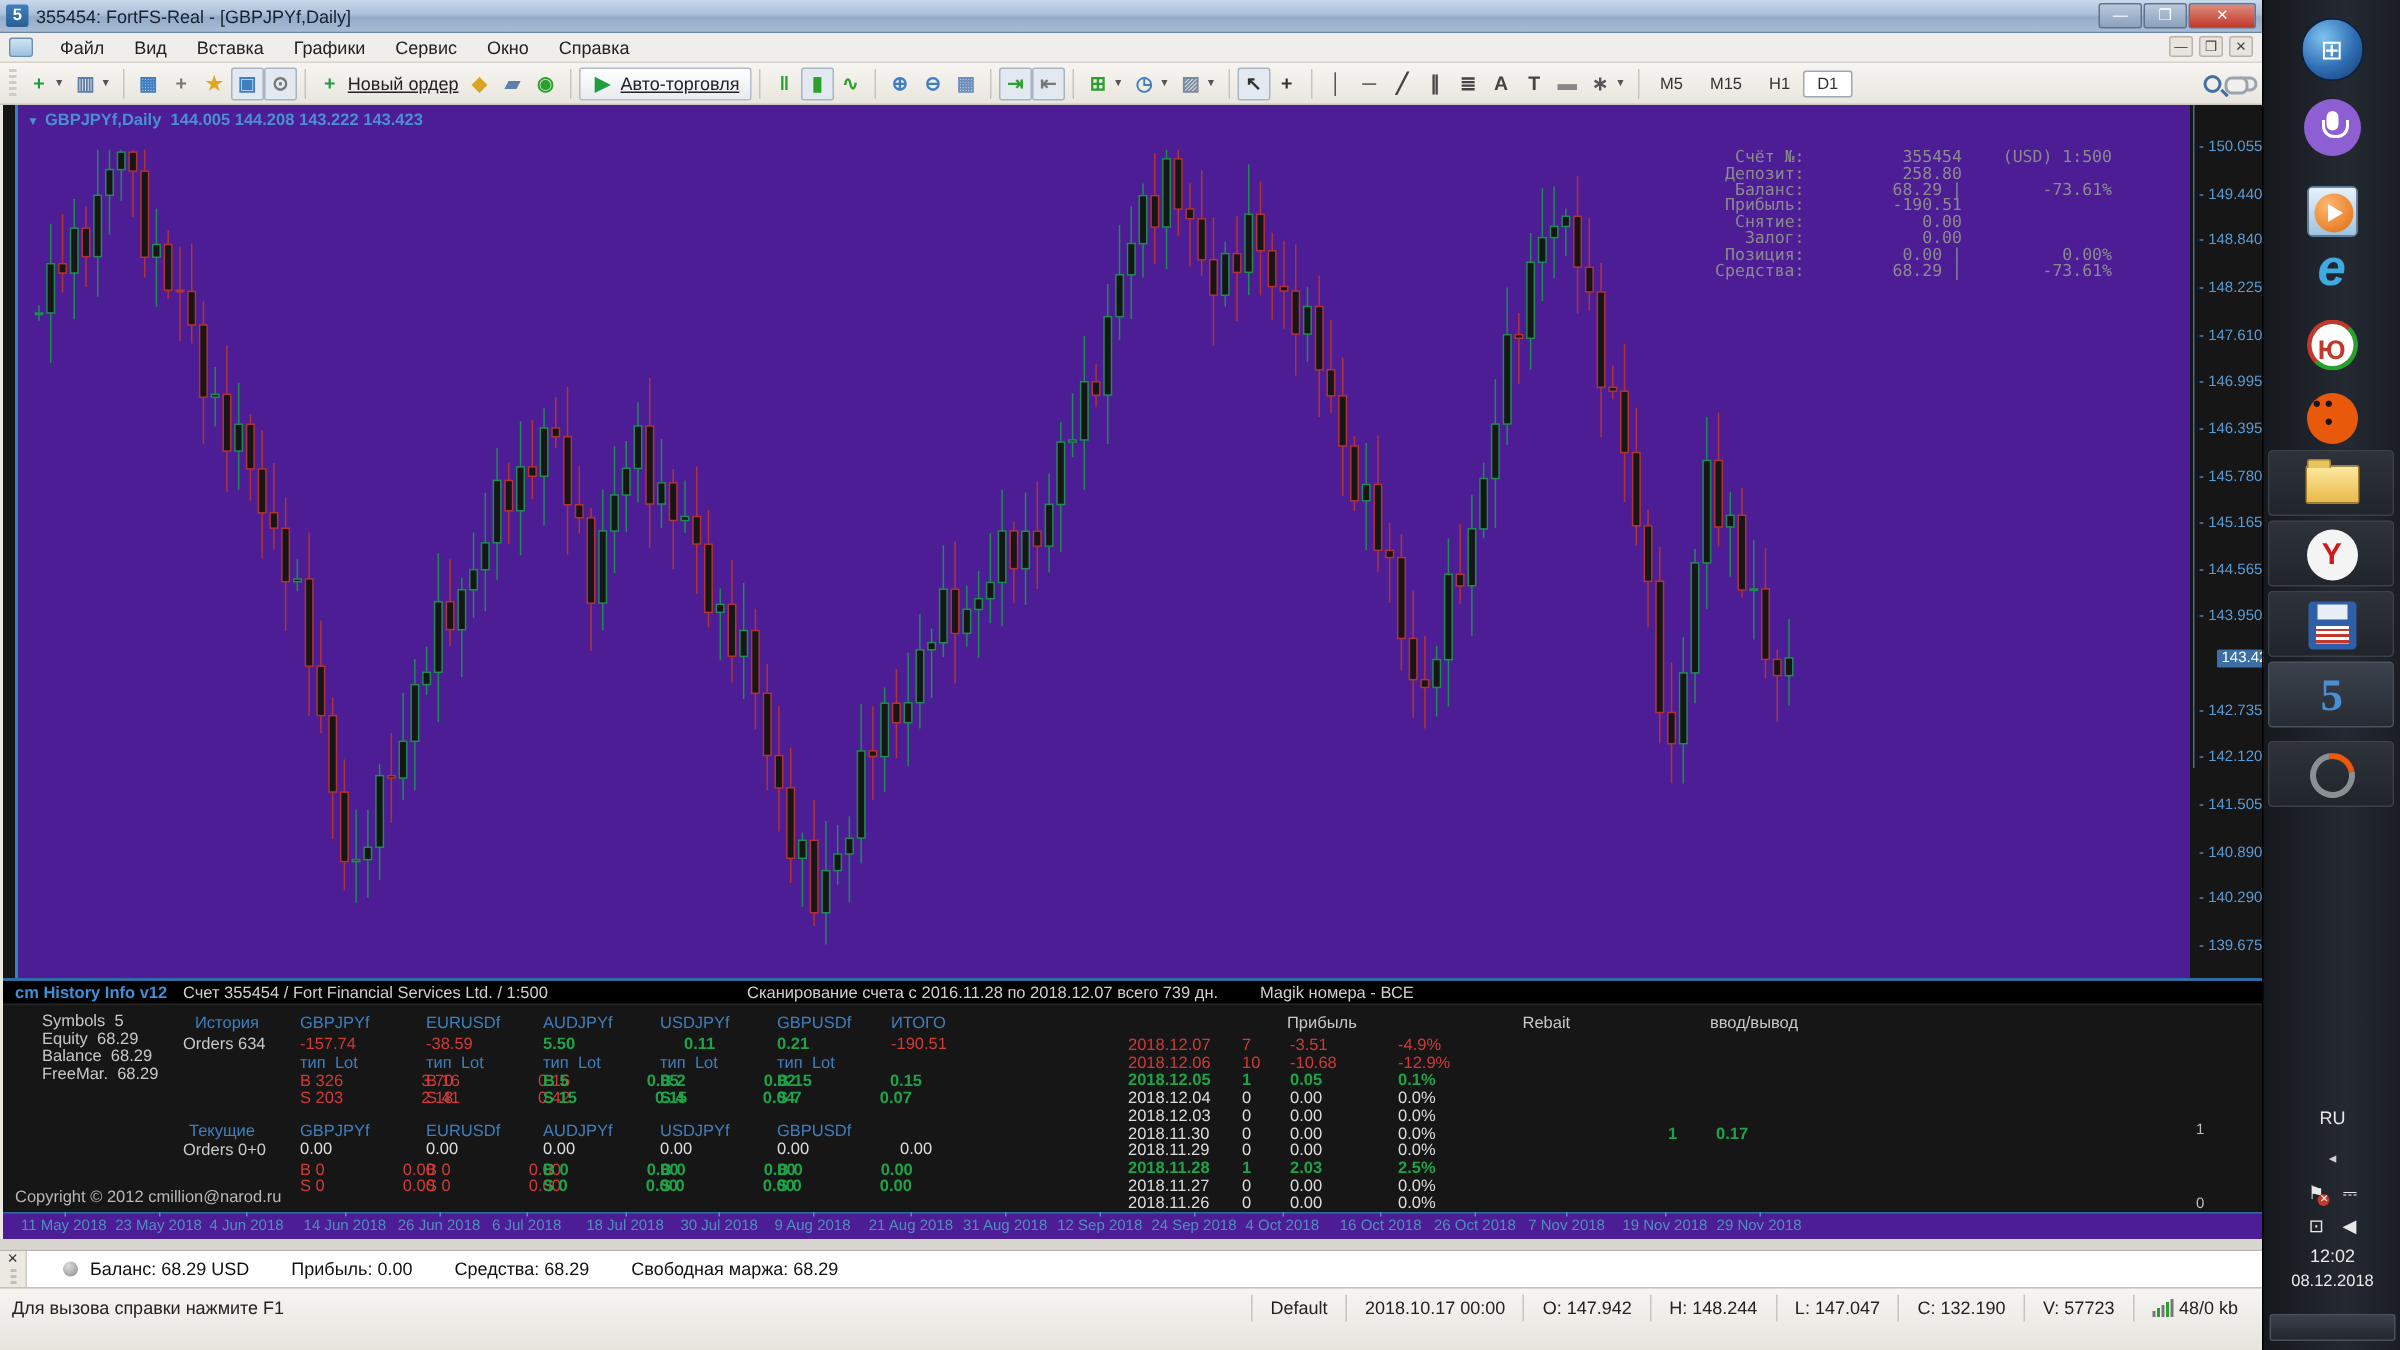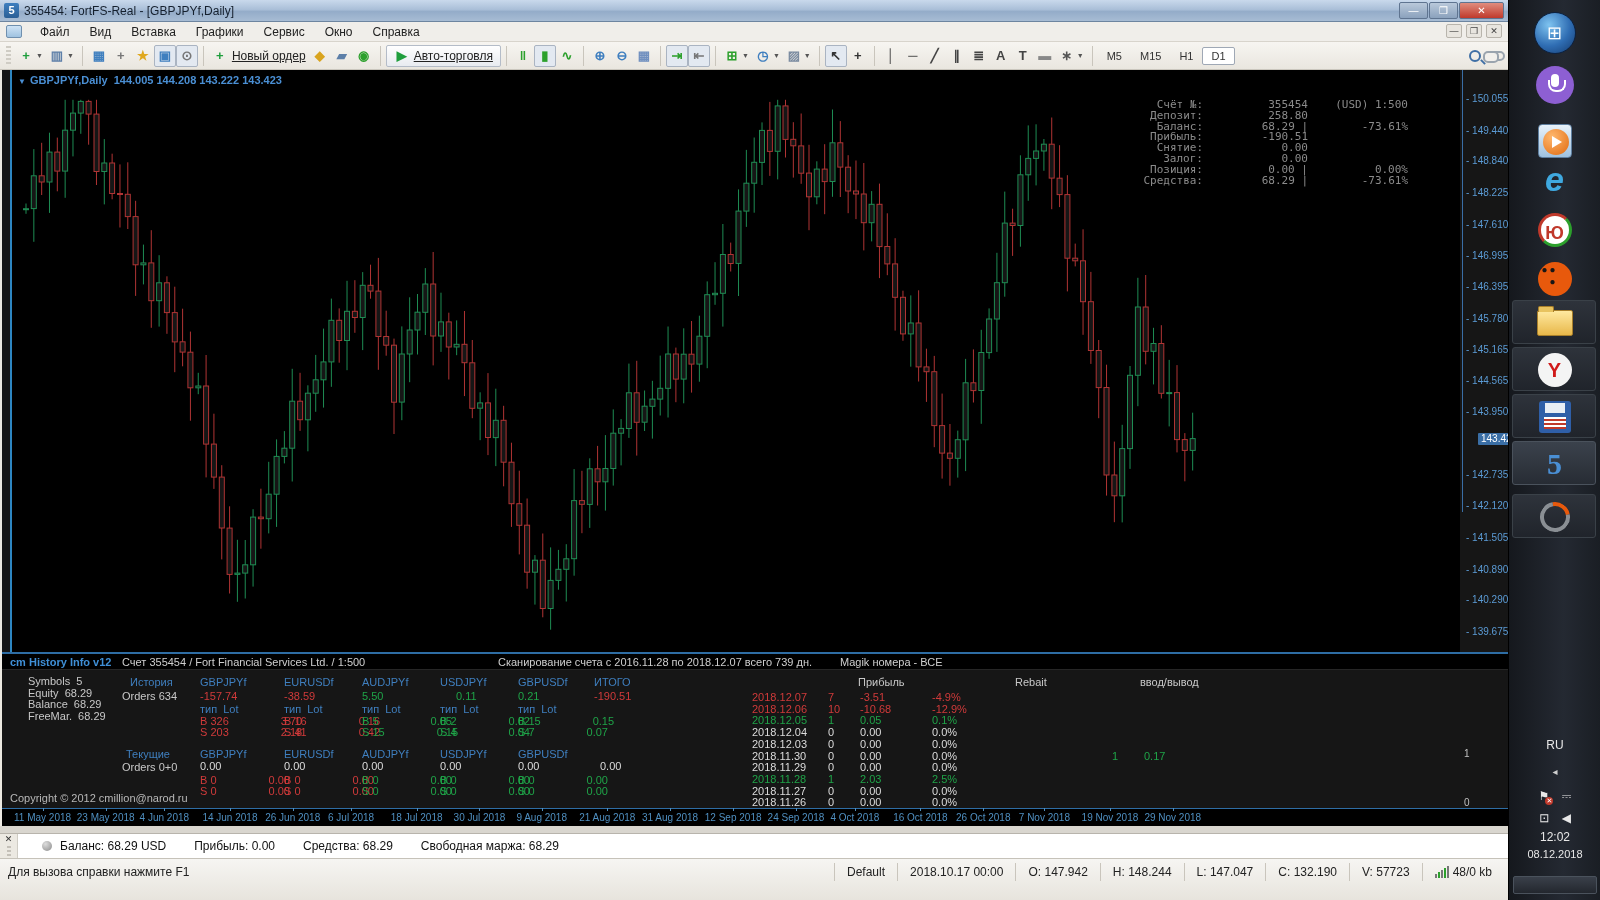"▼ GBPJPYf,Daily 144.005 144.208 143.222" .plot { background: #000000 -> #4c1d95 }
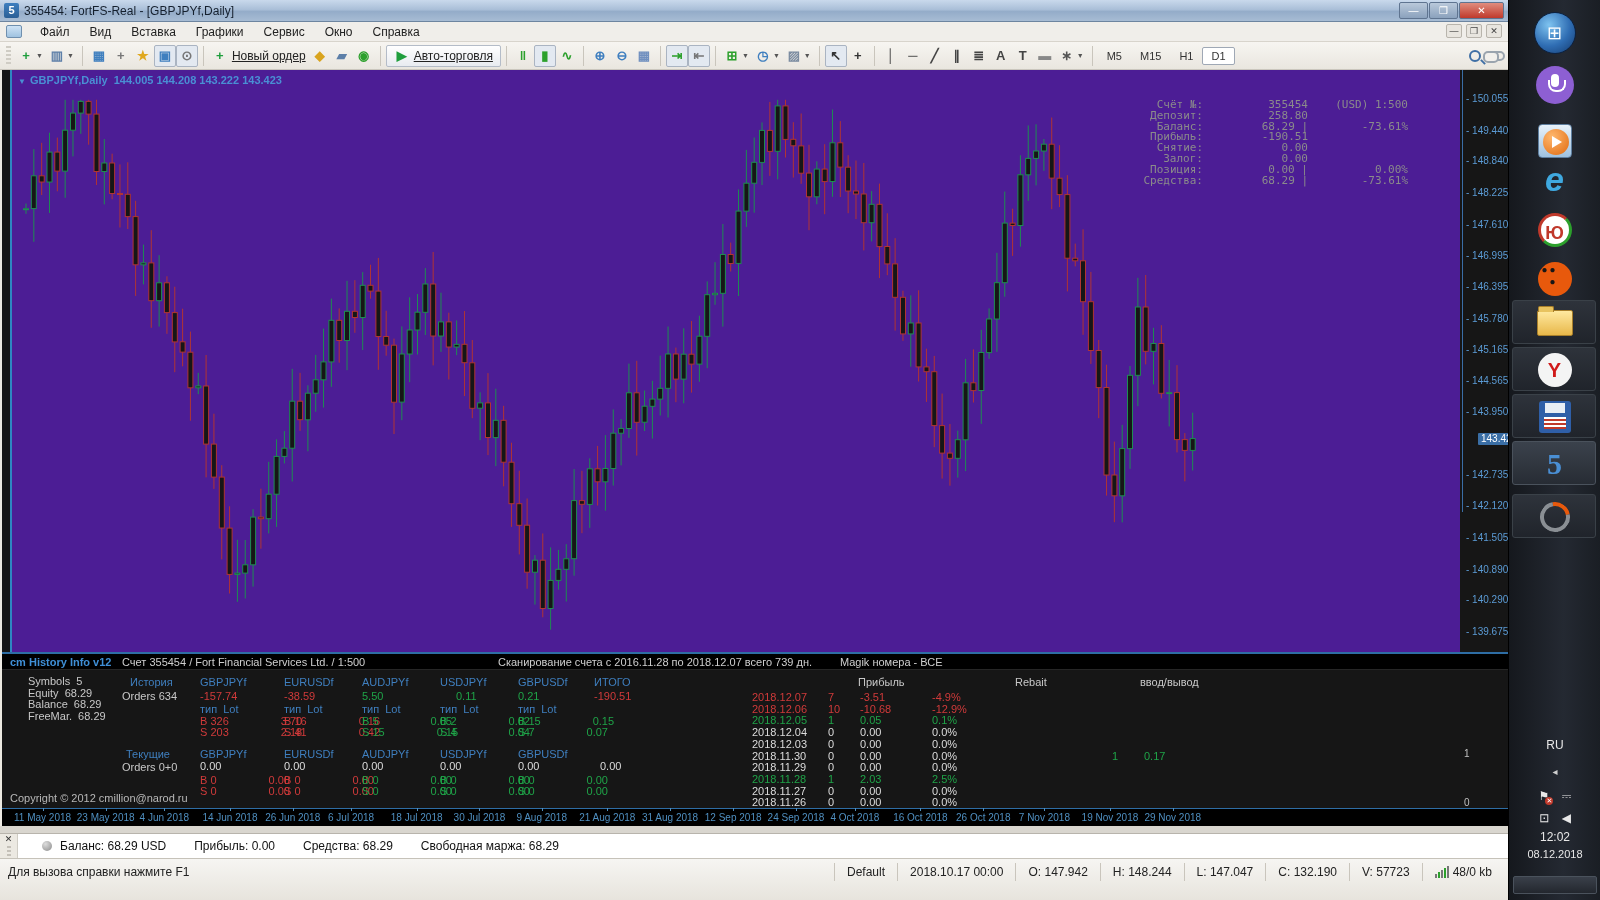"5.50" .c-grn { font-weight: none -> bold }
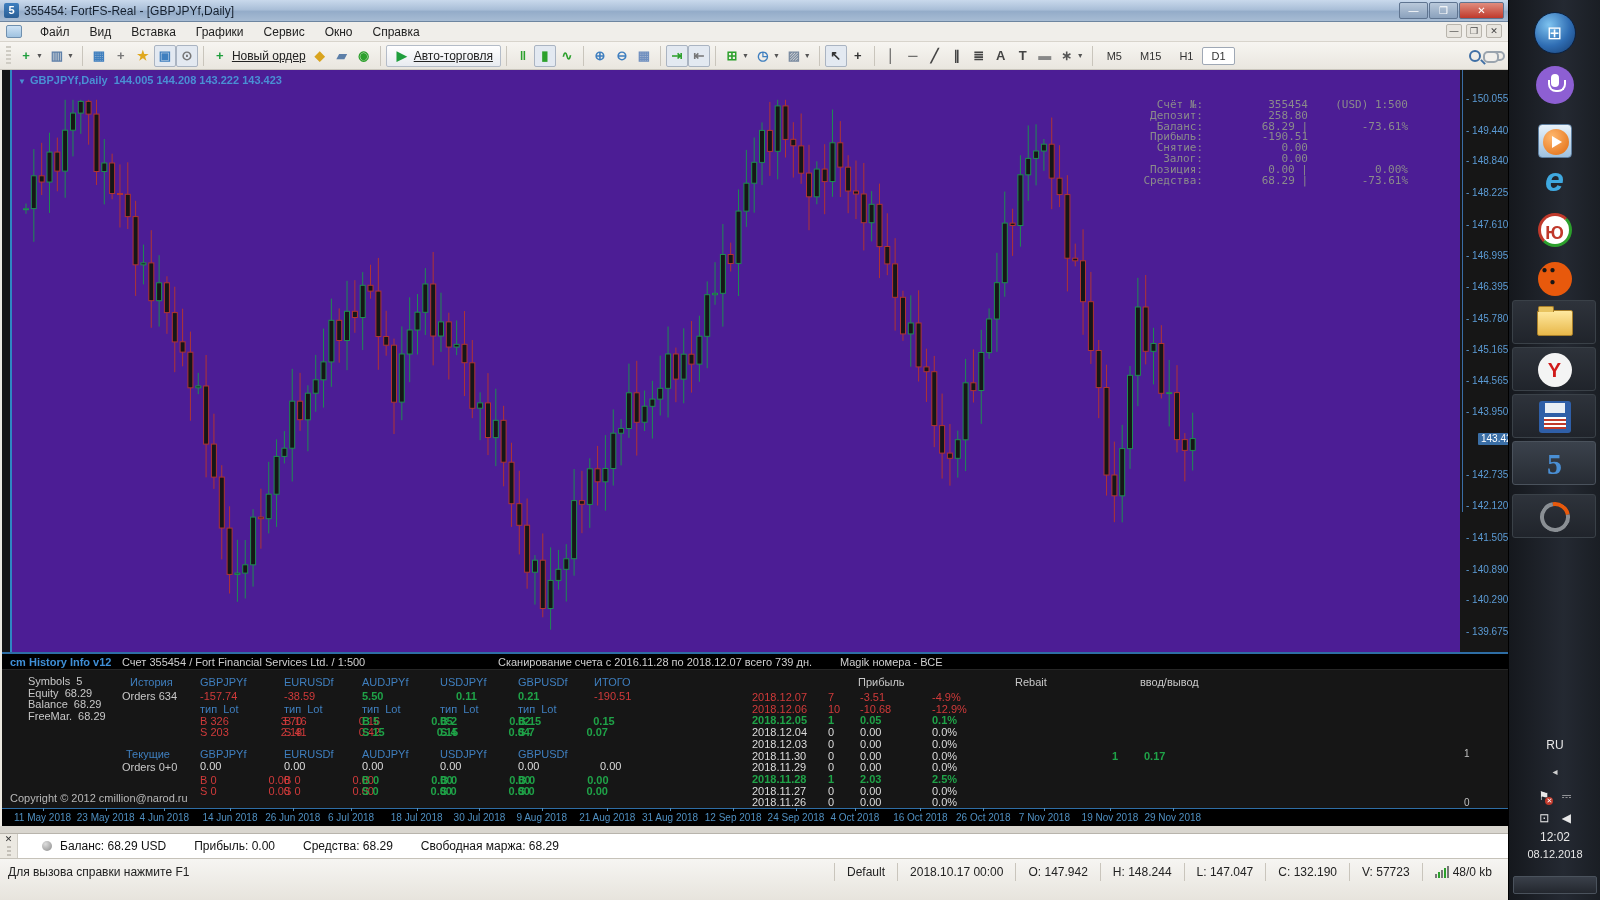"11 May 2018" .date-axis { background: #000000 -> #4c1d95 }
